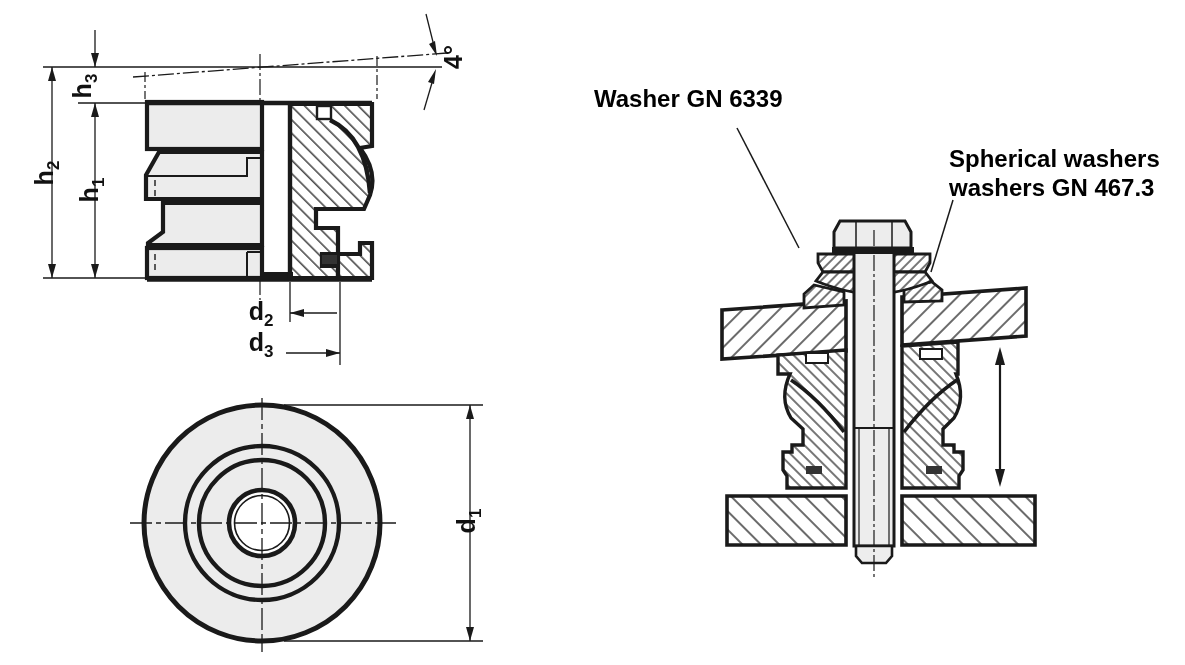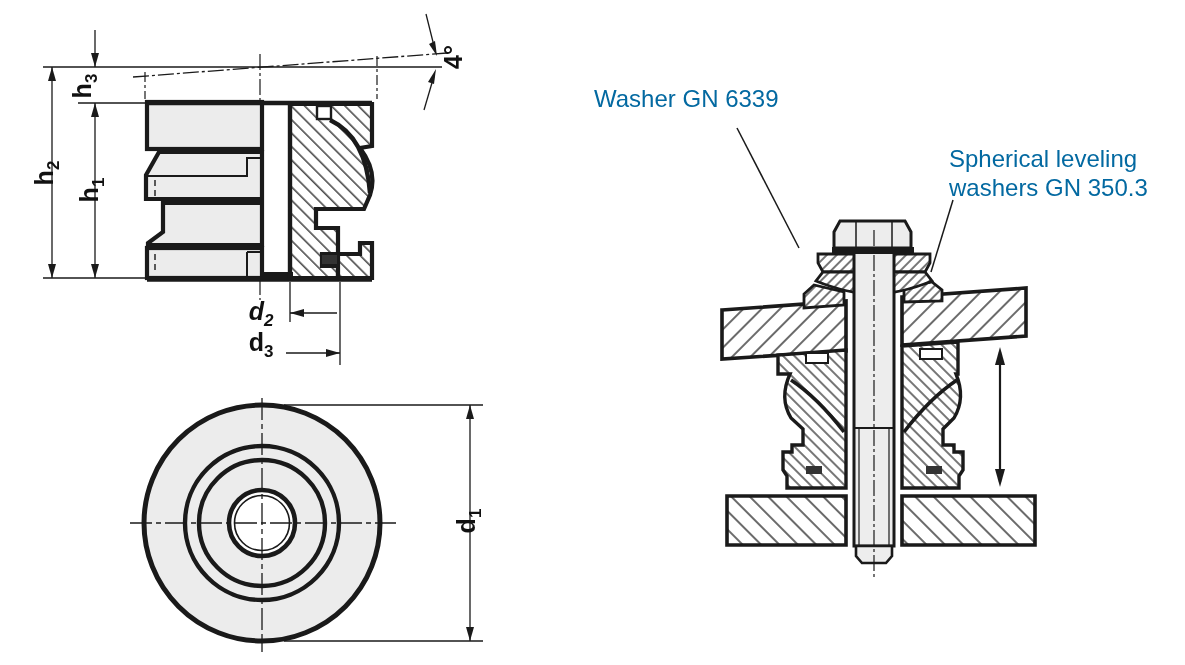"Washer GN 6339" .note-label { color: #0369a1 -> #000000; font-weight: normal -> bold }
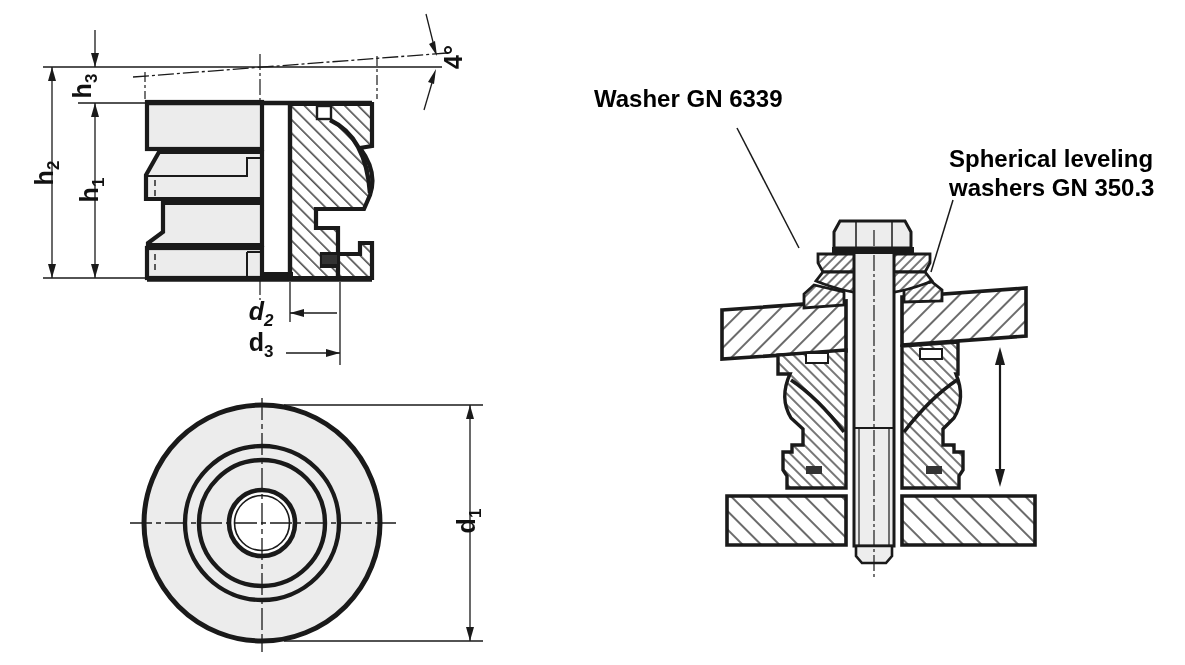"Spherical leveling" div { text: leveling -> washers }
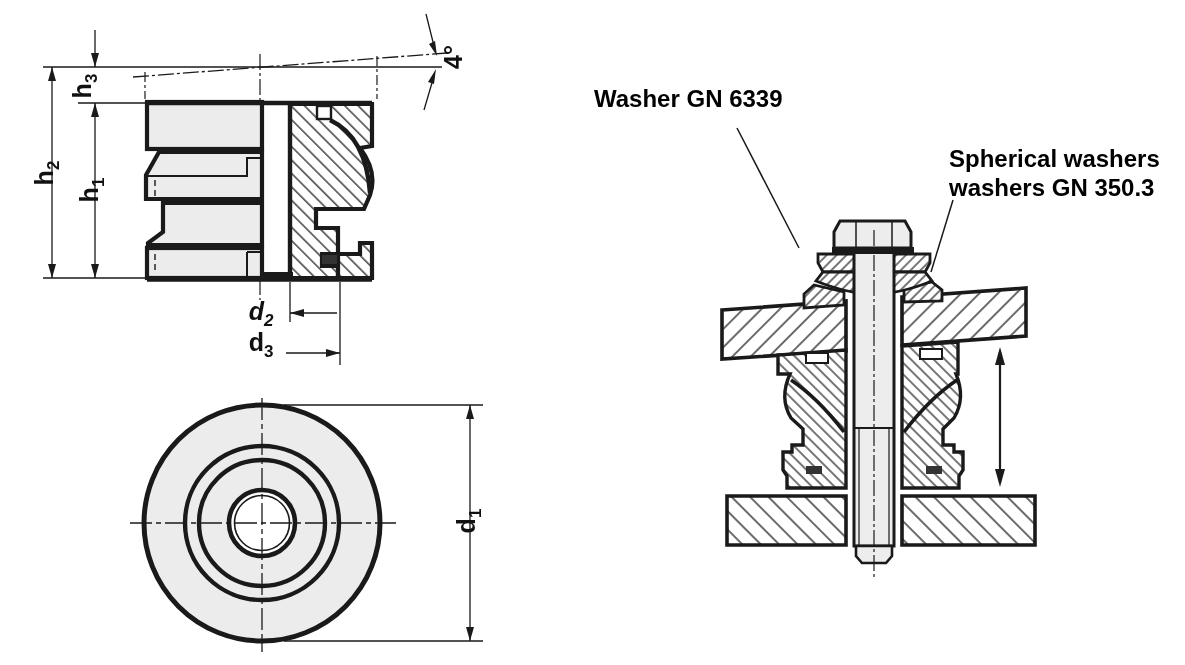"washers GN 350.3" div { text: 350.3 -> 467.3 }
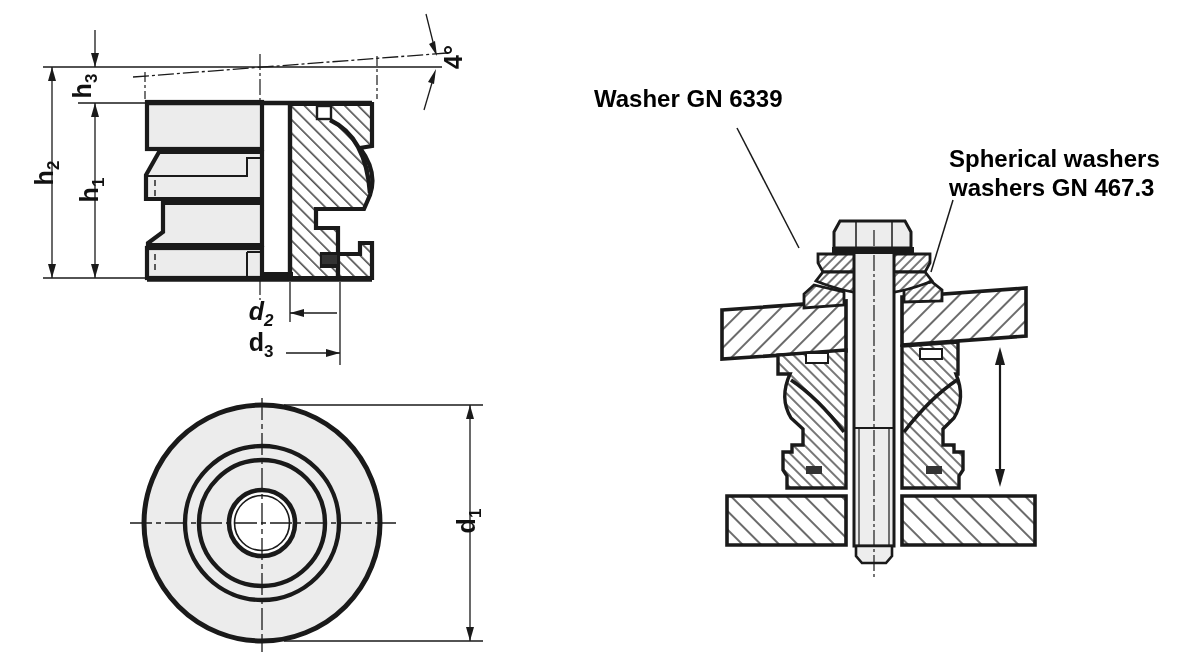"d2" div.dim-label { font-style: italic -> none }
